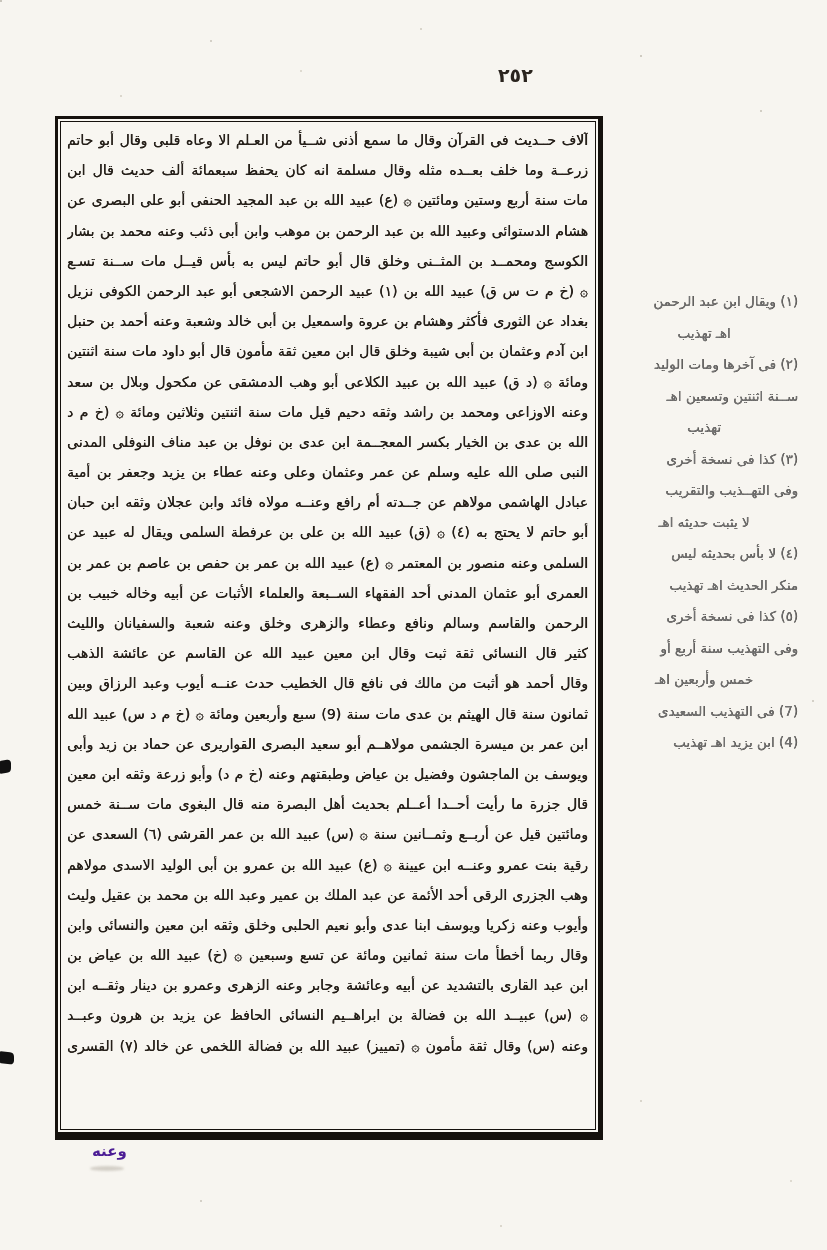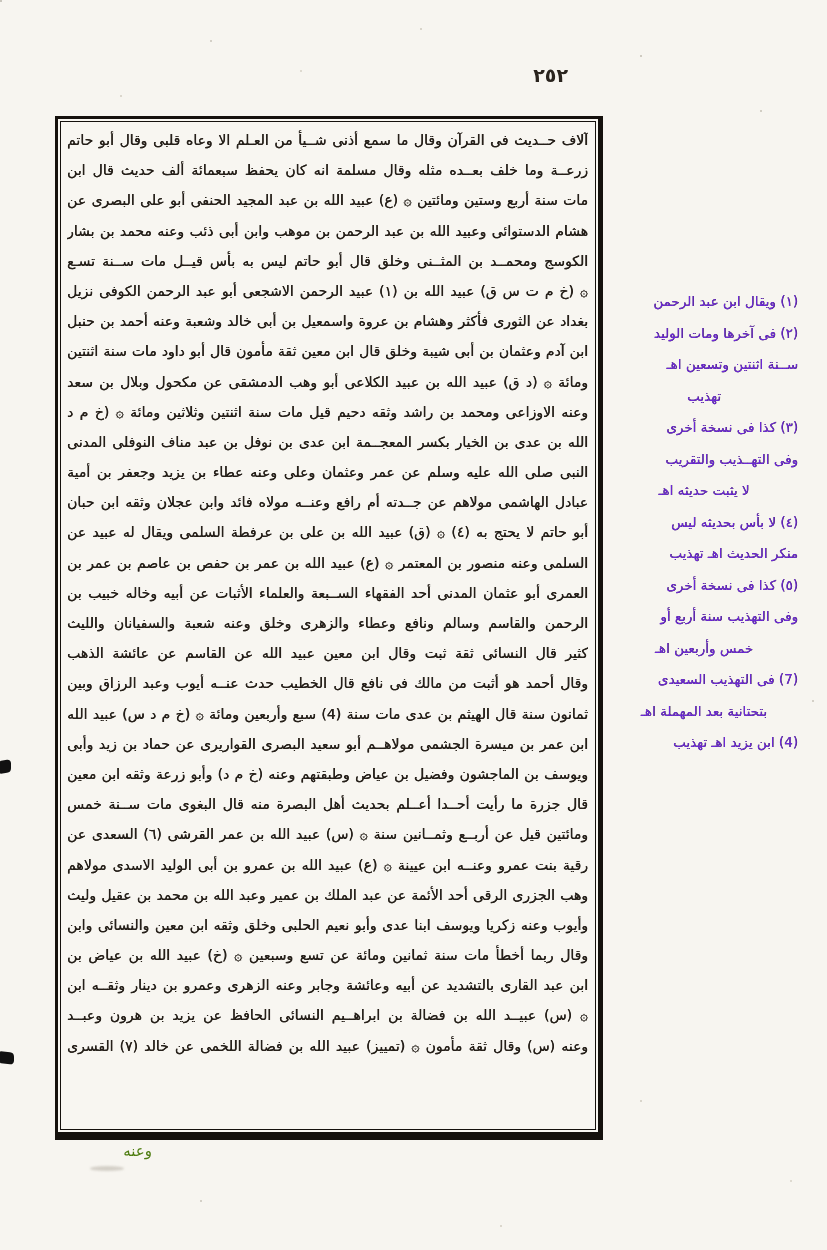"٢٥٢" .page-number { text-align: right -> left }
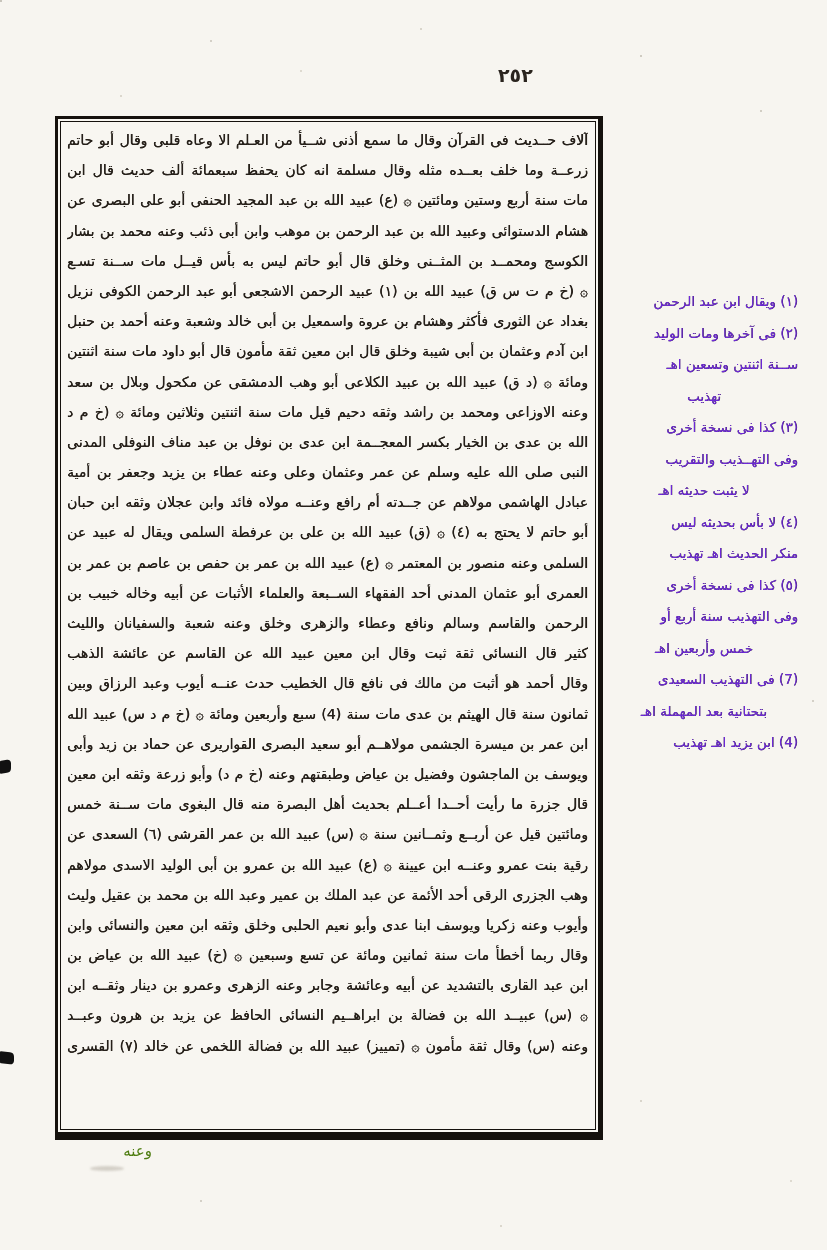"(١) ويقال ابن عبد الرحمن" .note-line { color: #6d28d9 -> #737373 }
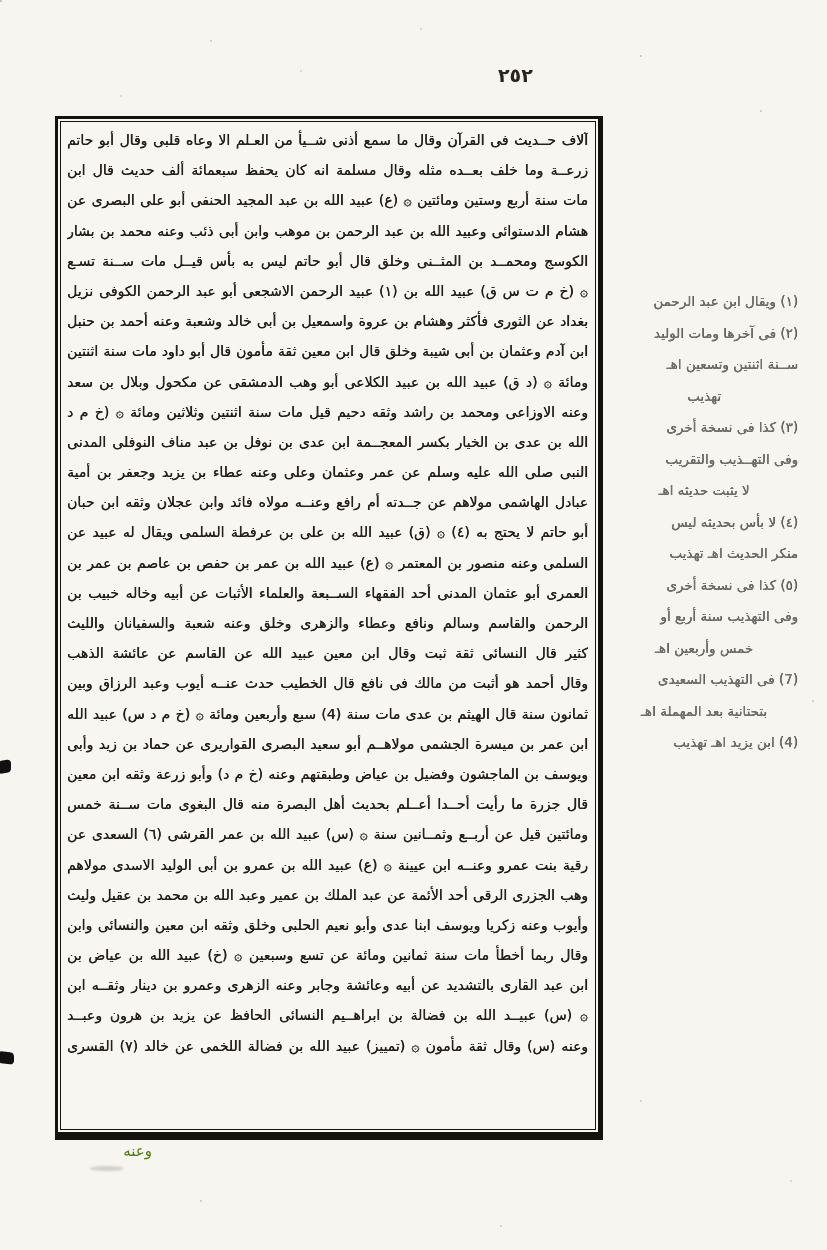"اهـ تهذيب" div.note-line { html: none -> <div>اهـ تهذيب</div> }
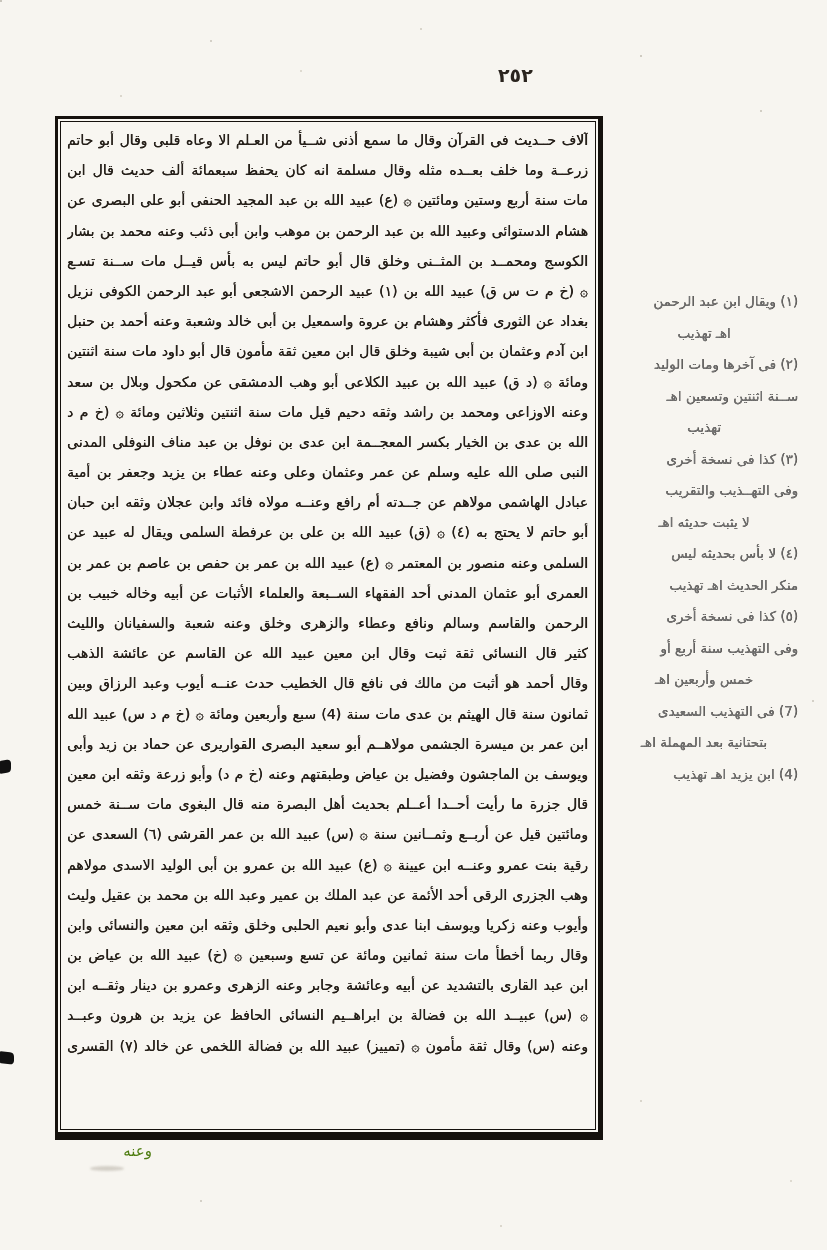"ثمانون سنة قال الهيثم بن" div.text-line { text: 4 -> 9 }
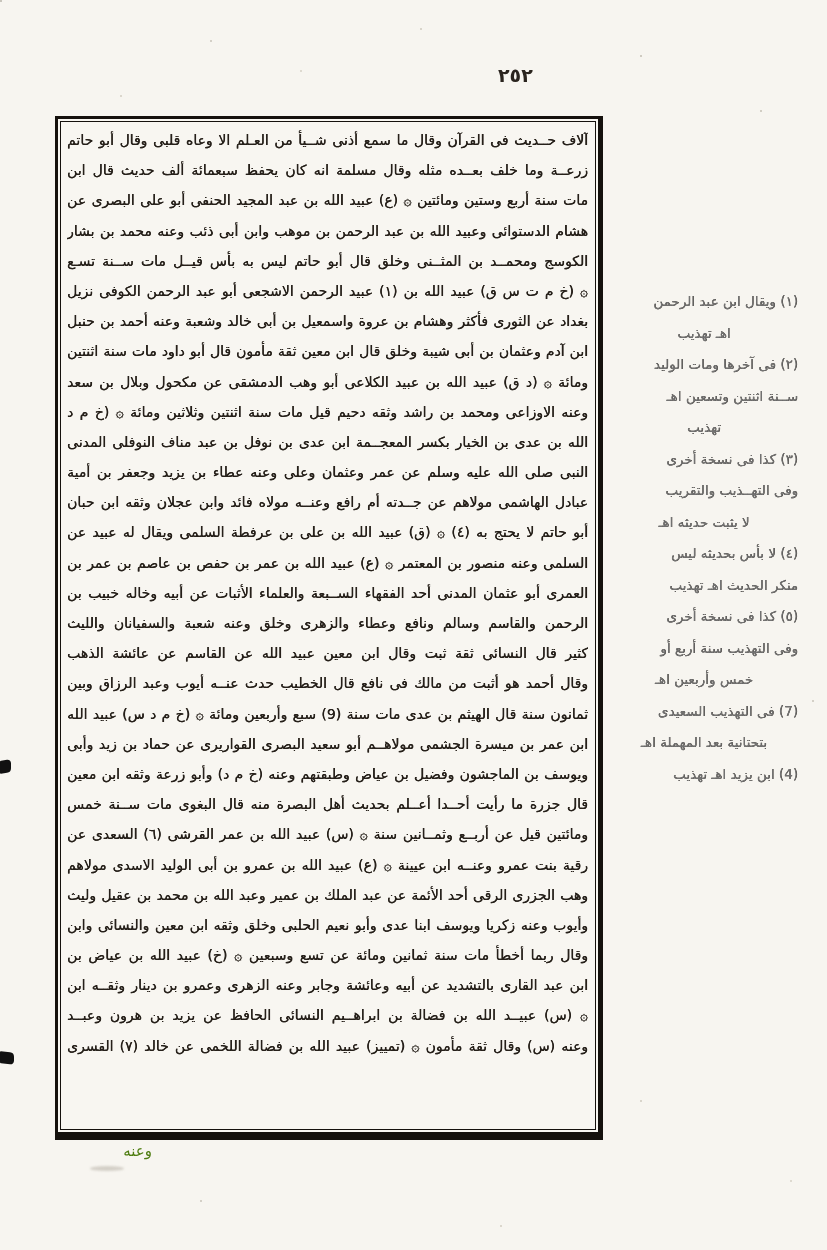"بتحتانية بعد المهملة اهـ" div.note-line { html: <div>بتحتانية بعد المهملة اهـ</div> -> none }
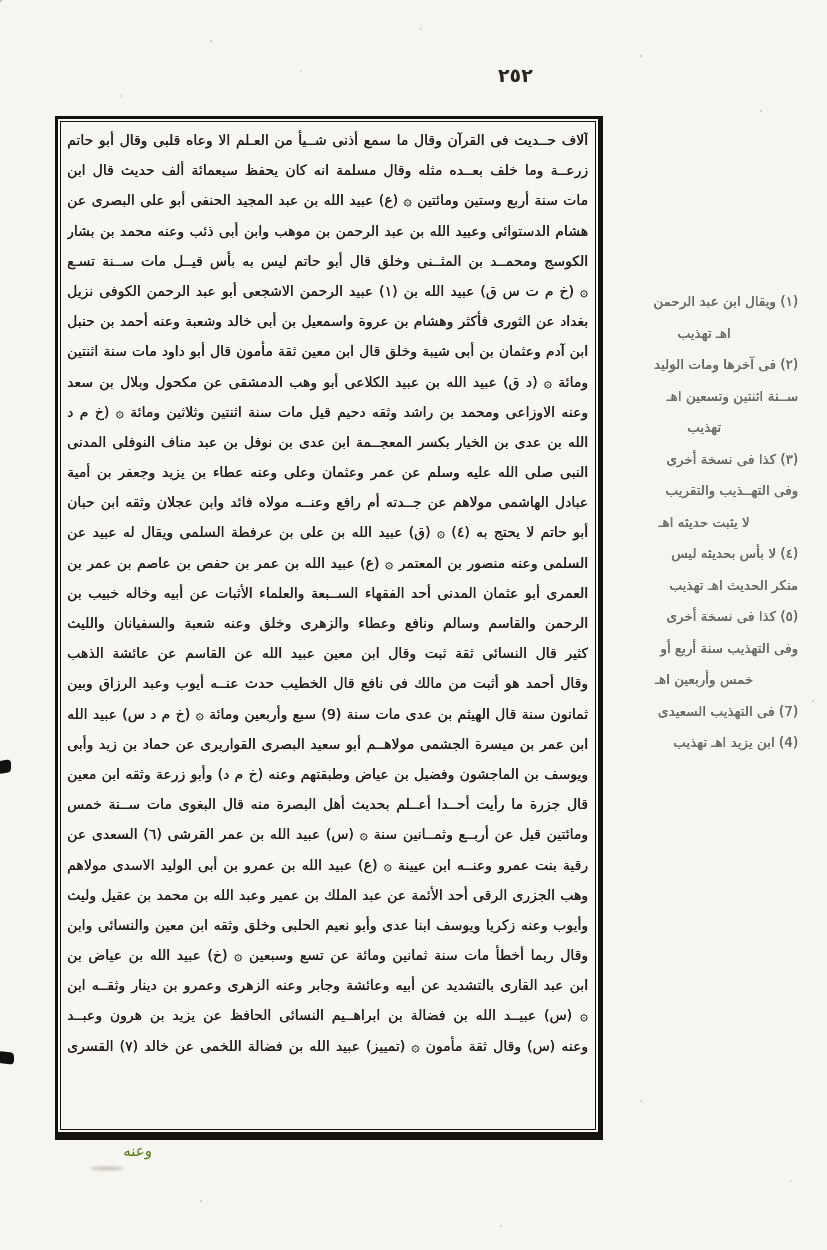"وعنه" .catchword { color: #4d7c0f -> #4c1d95; font-weight: normal -> bold; text-align: right -> left }
